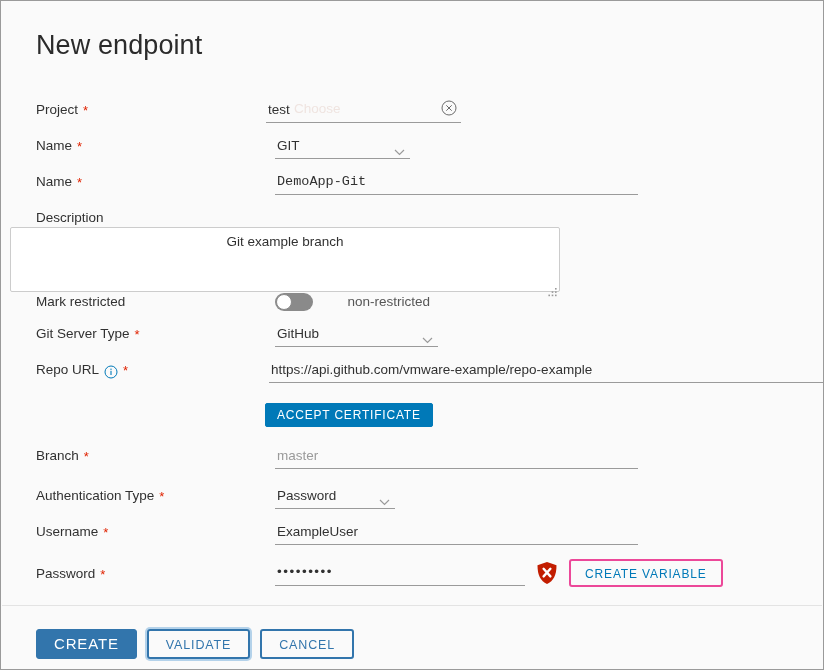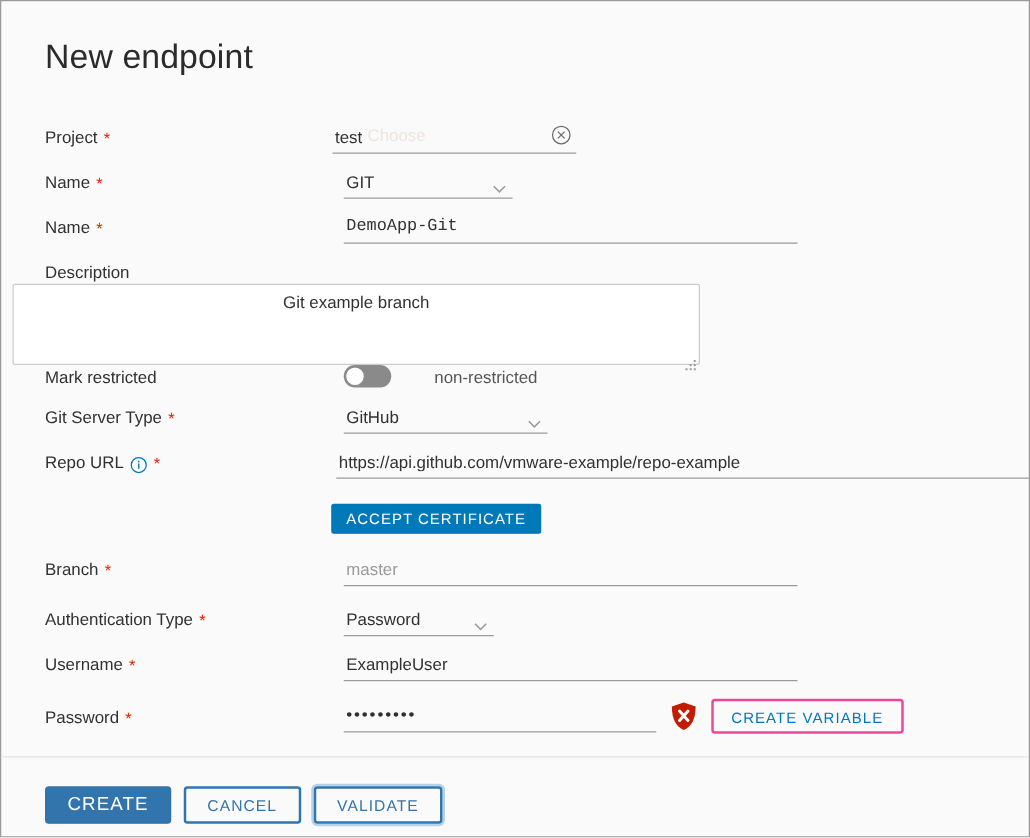"CANCEL" button.btn { order: before "VALIDATE" -> after "VALIDATE" }
